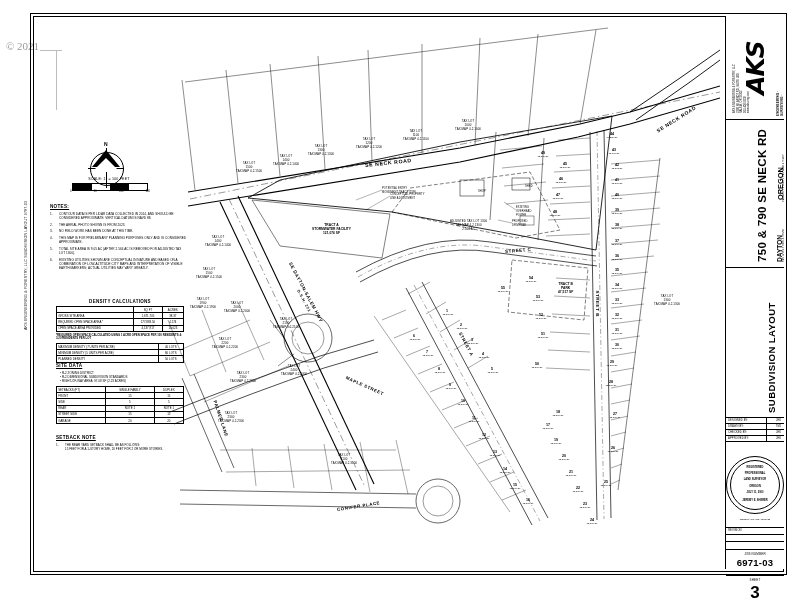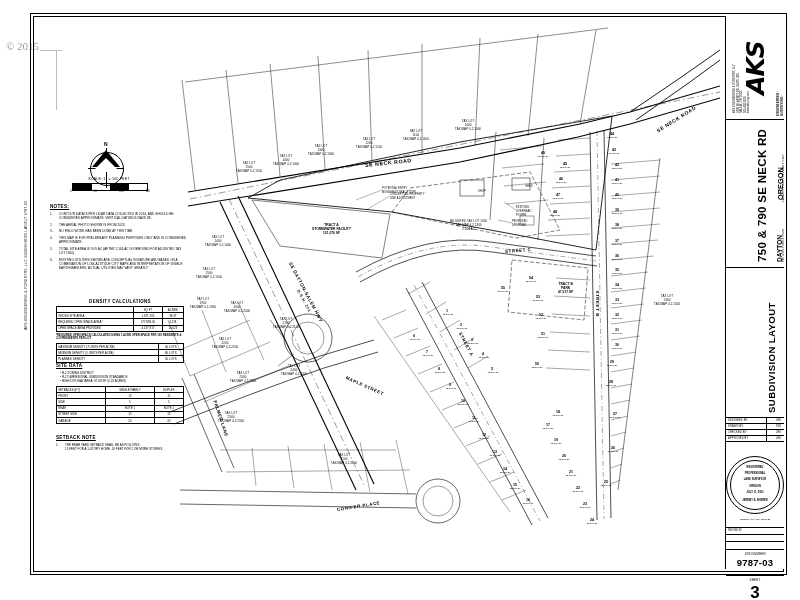"© 2015" div.copyright { text: 2015 -> 2021 }
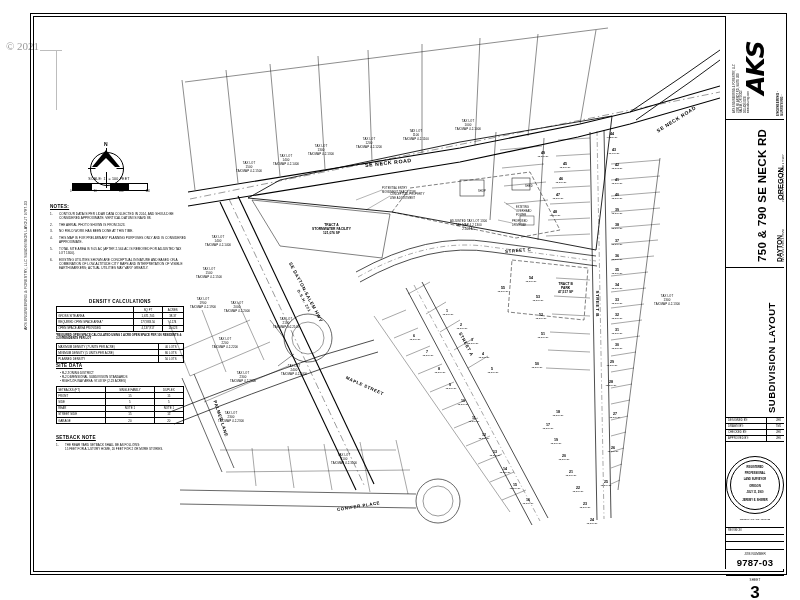"9787-03" div.job-num { text: 9787-03 -> 6971-03 }
